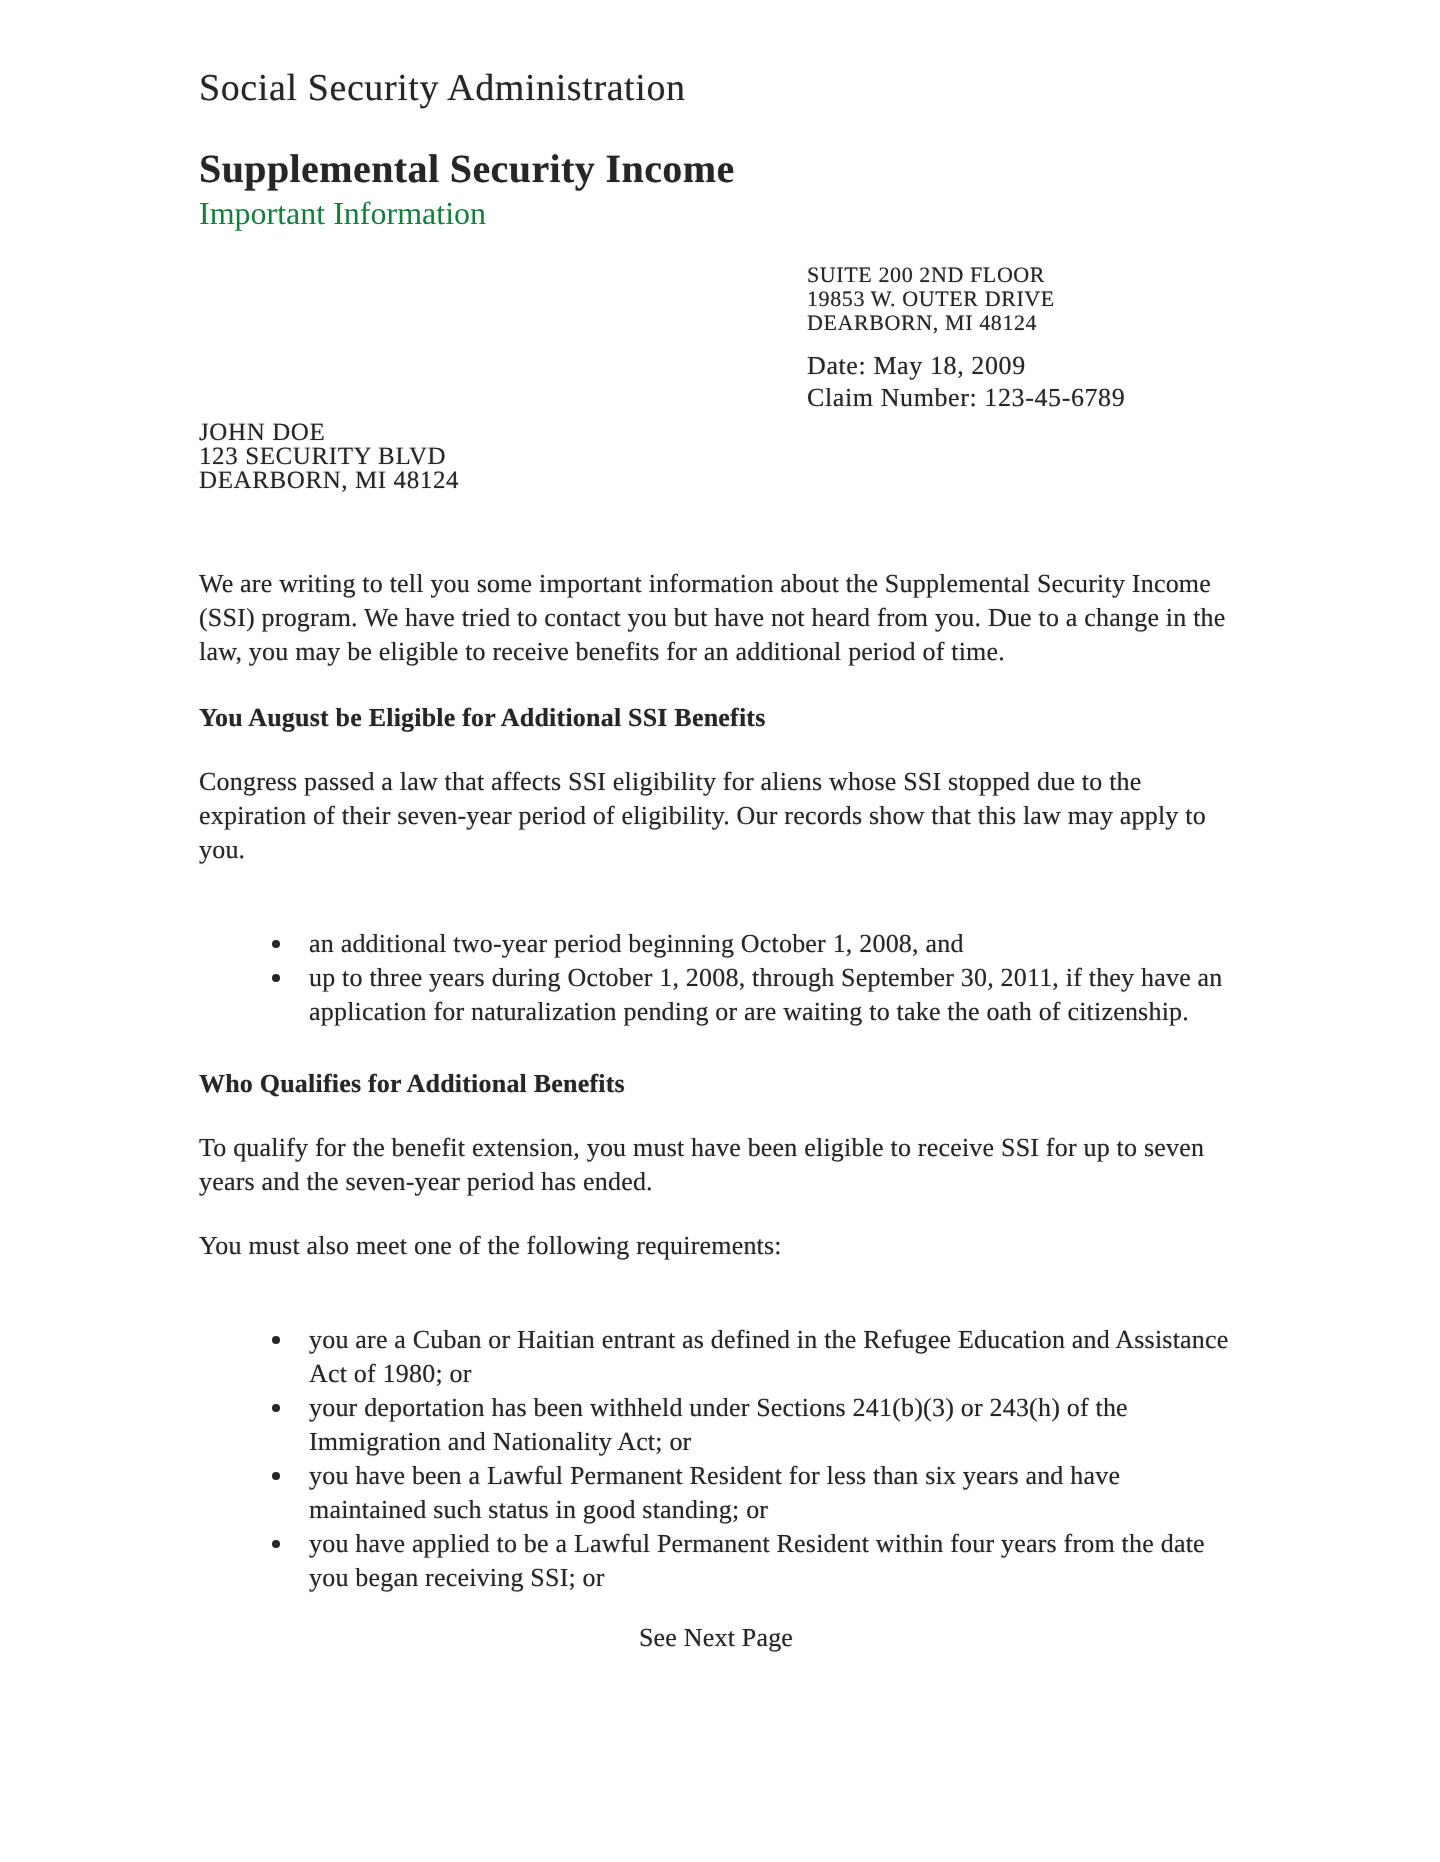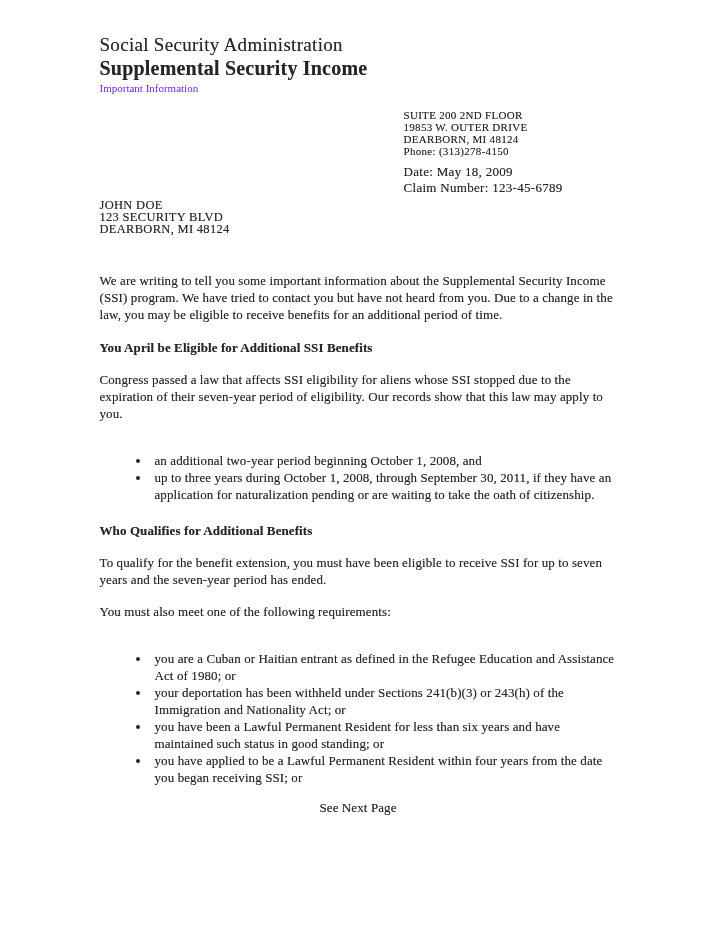"Supplemental Security Income" .program { margin-top: 1px -> 18px }
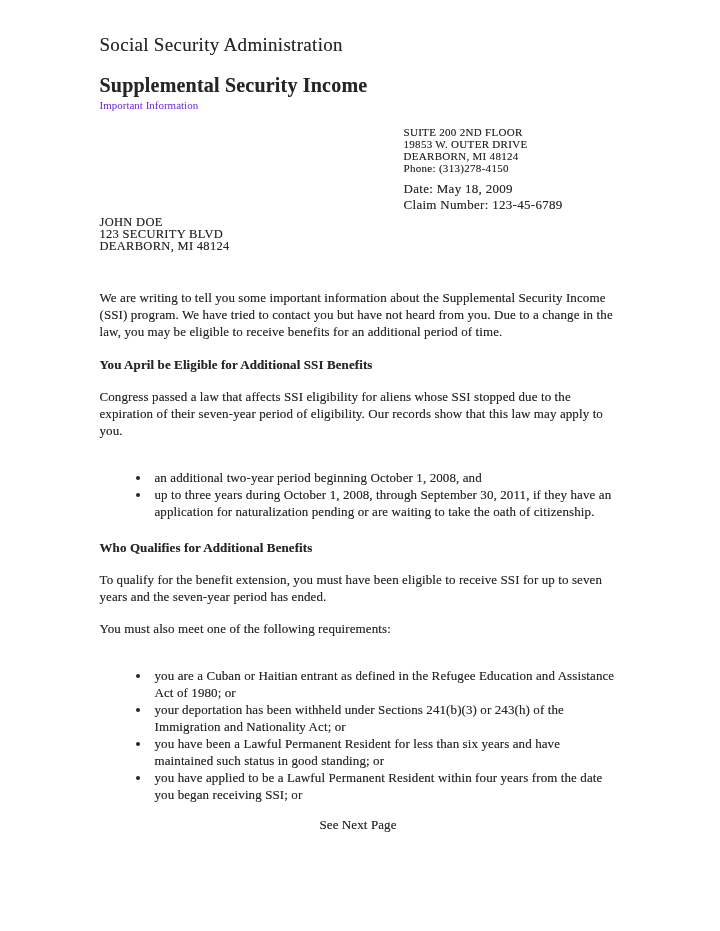"Important Information" .subtitle { color: #6d28d9 -> #15803d; font-size: 11px -> 16px }
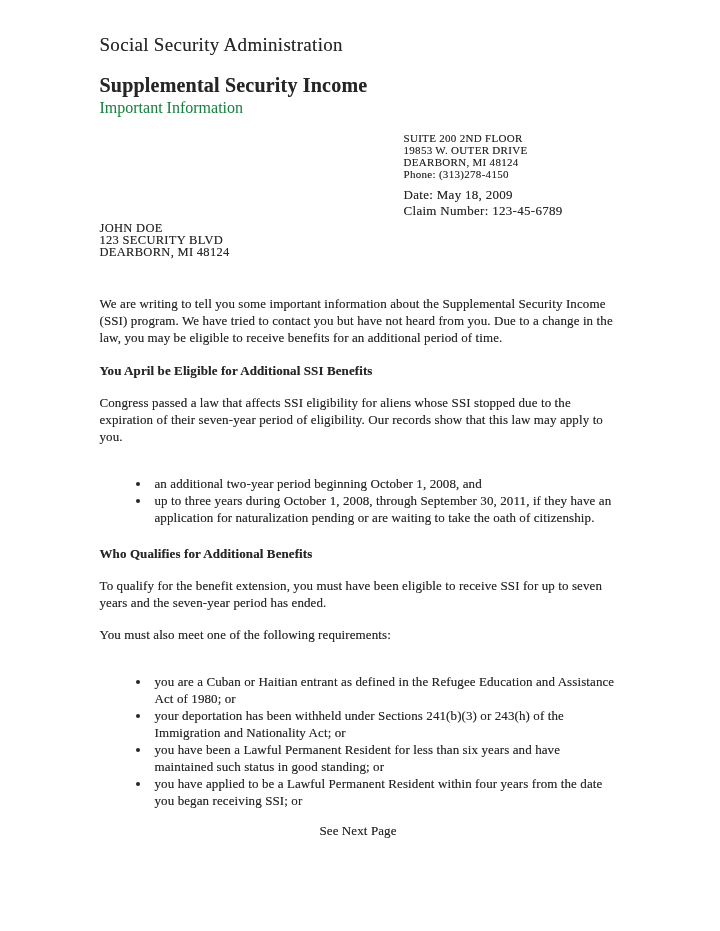"Phone: (313)278-4150" span.addr-line { html: <span>Phone: (313)278-4150</span> -> none }
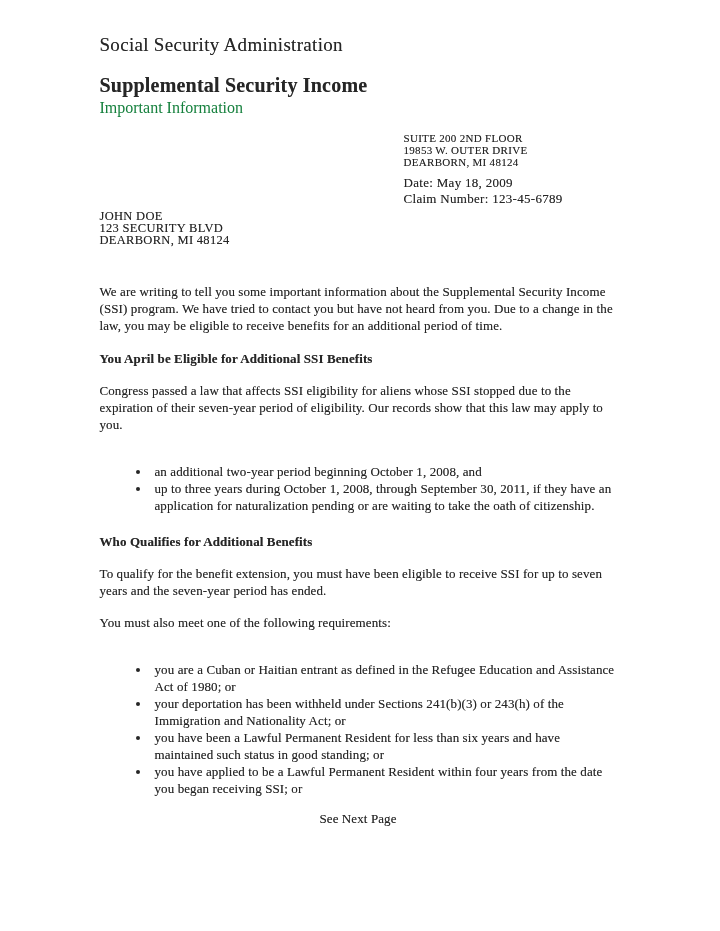"You April be Eligible for" div.section-heading { text: April -> August }
